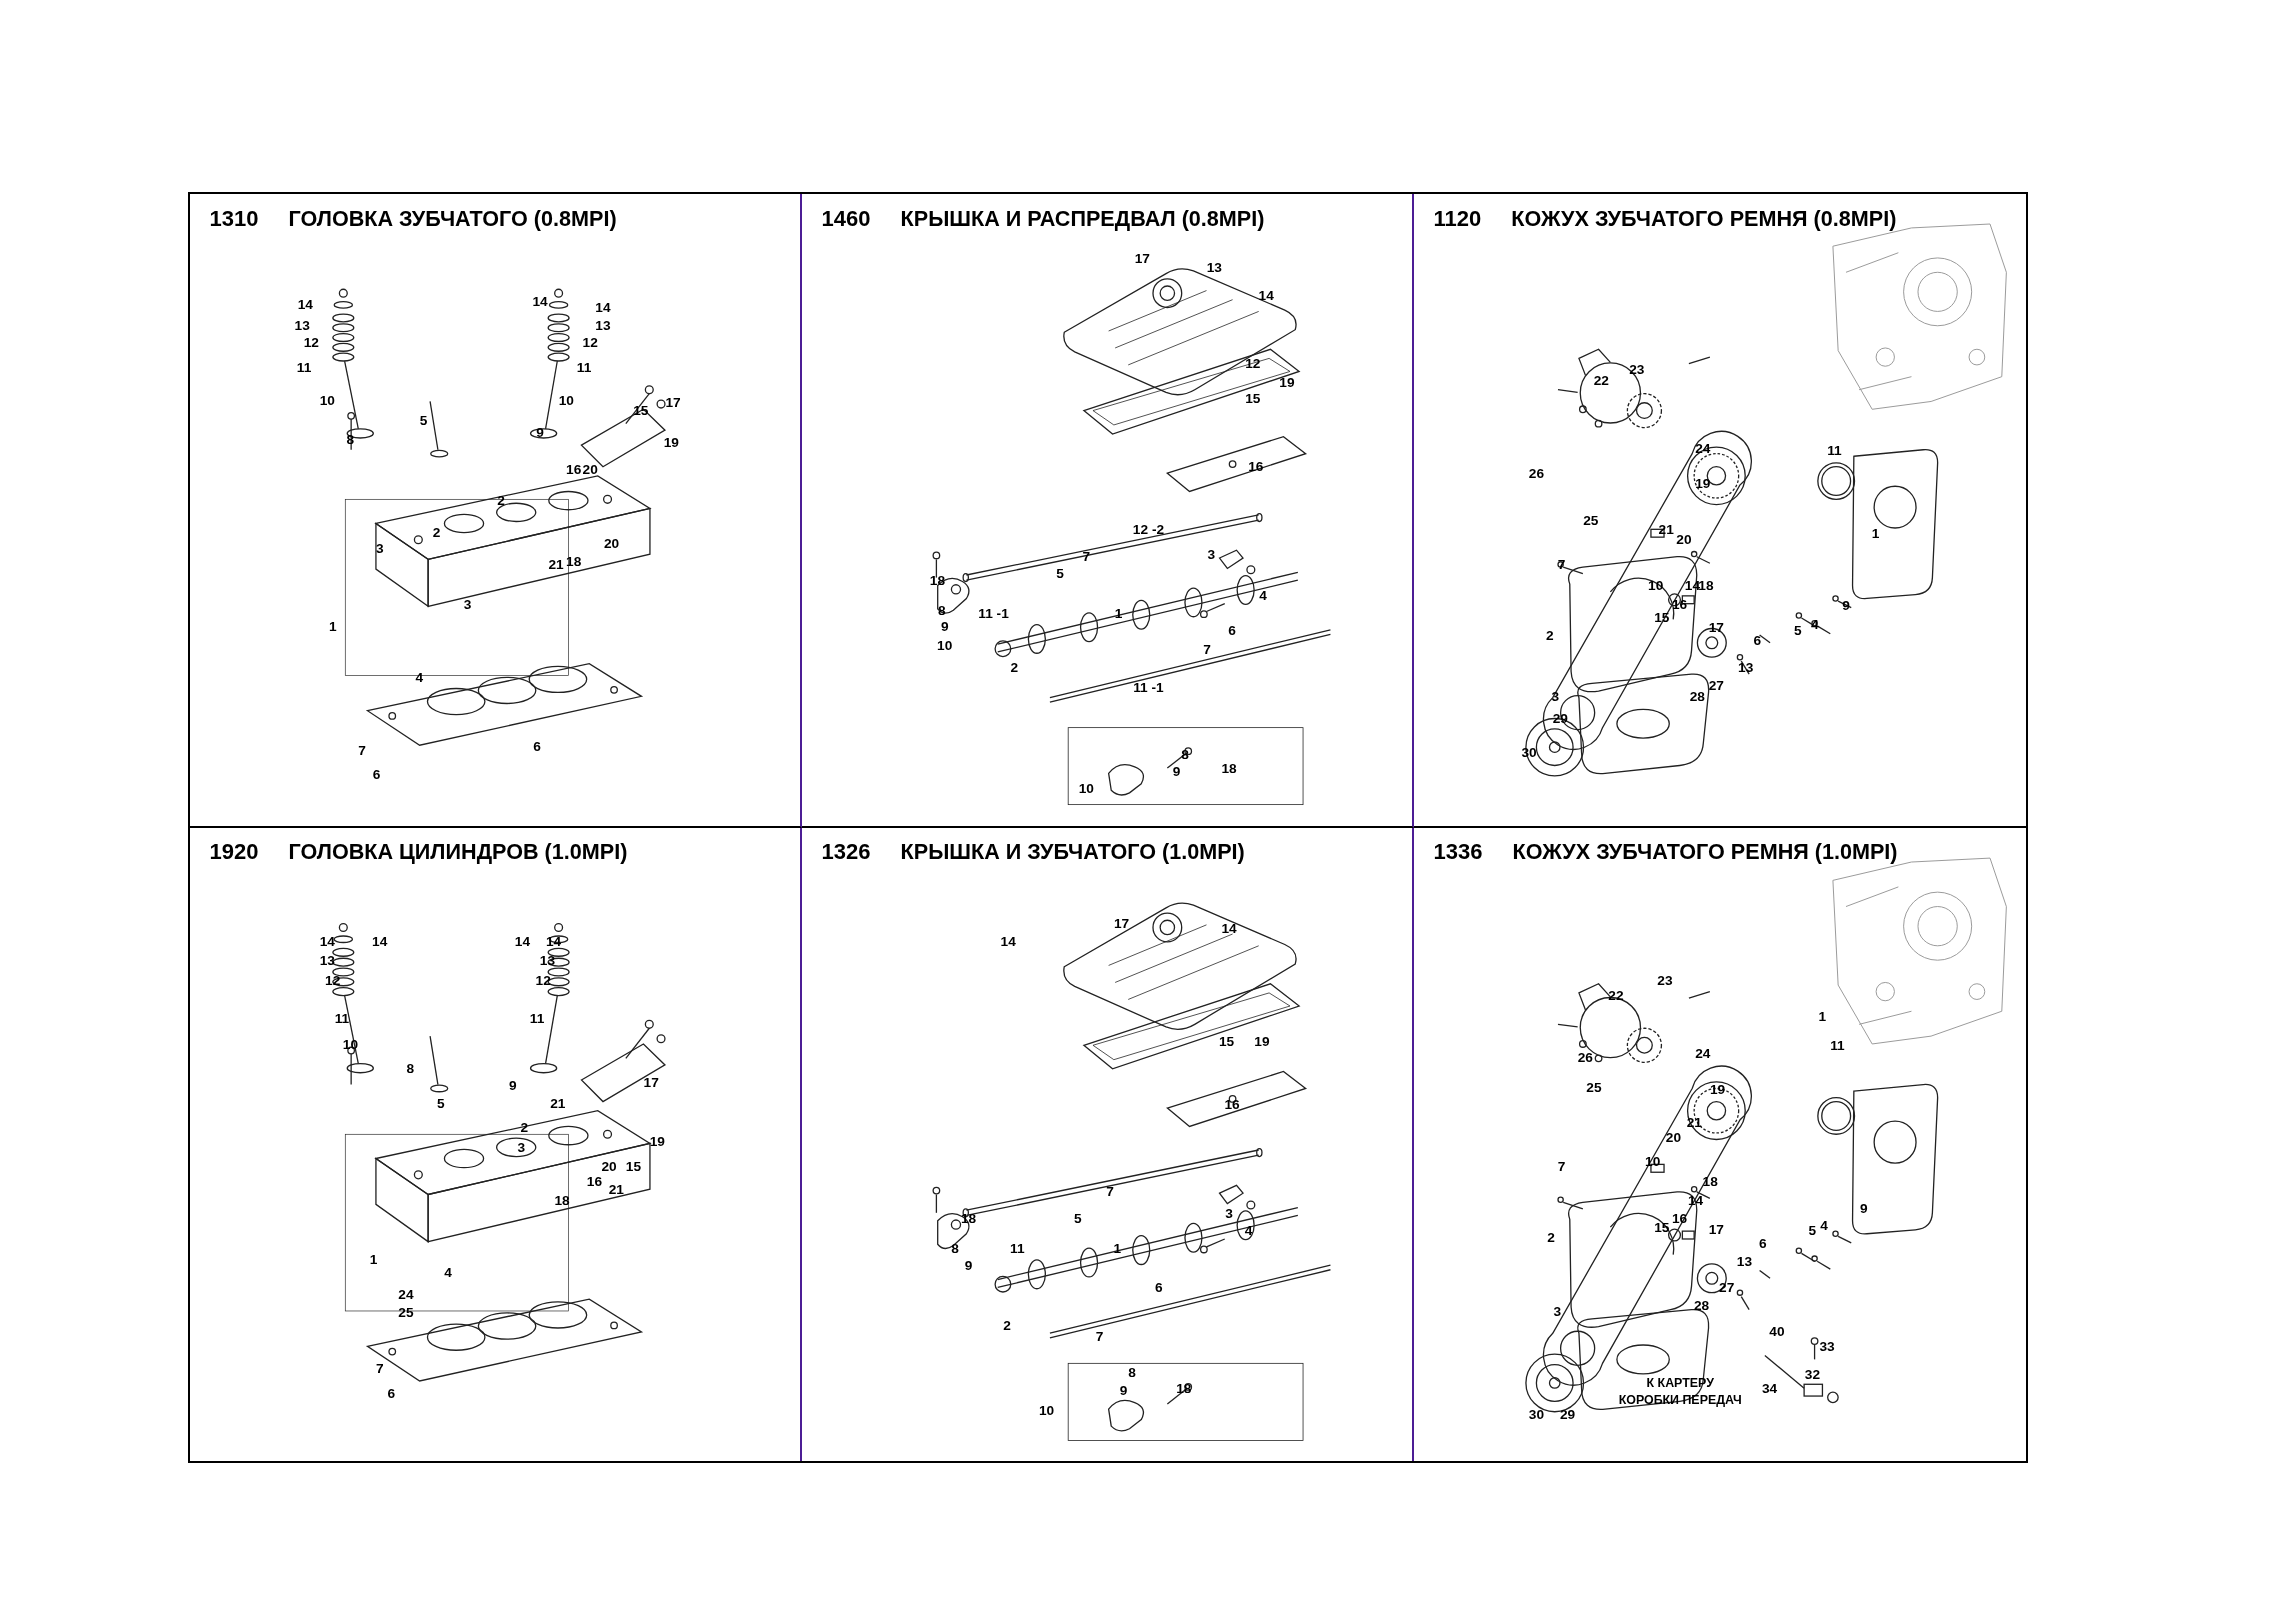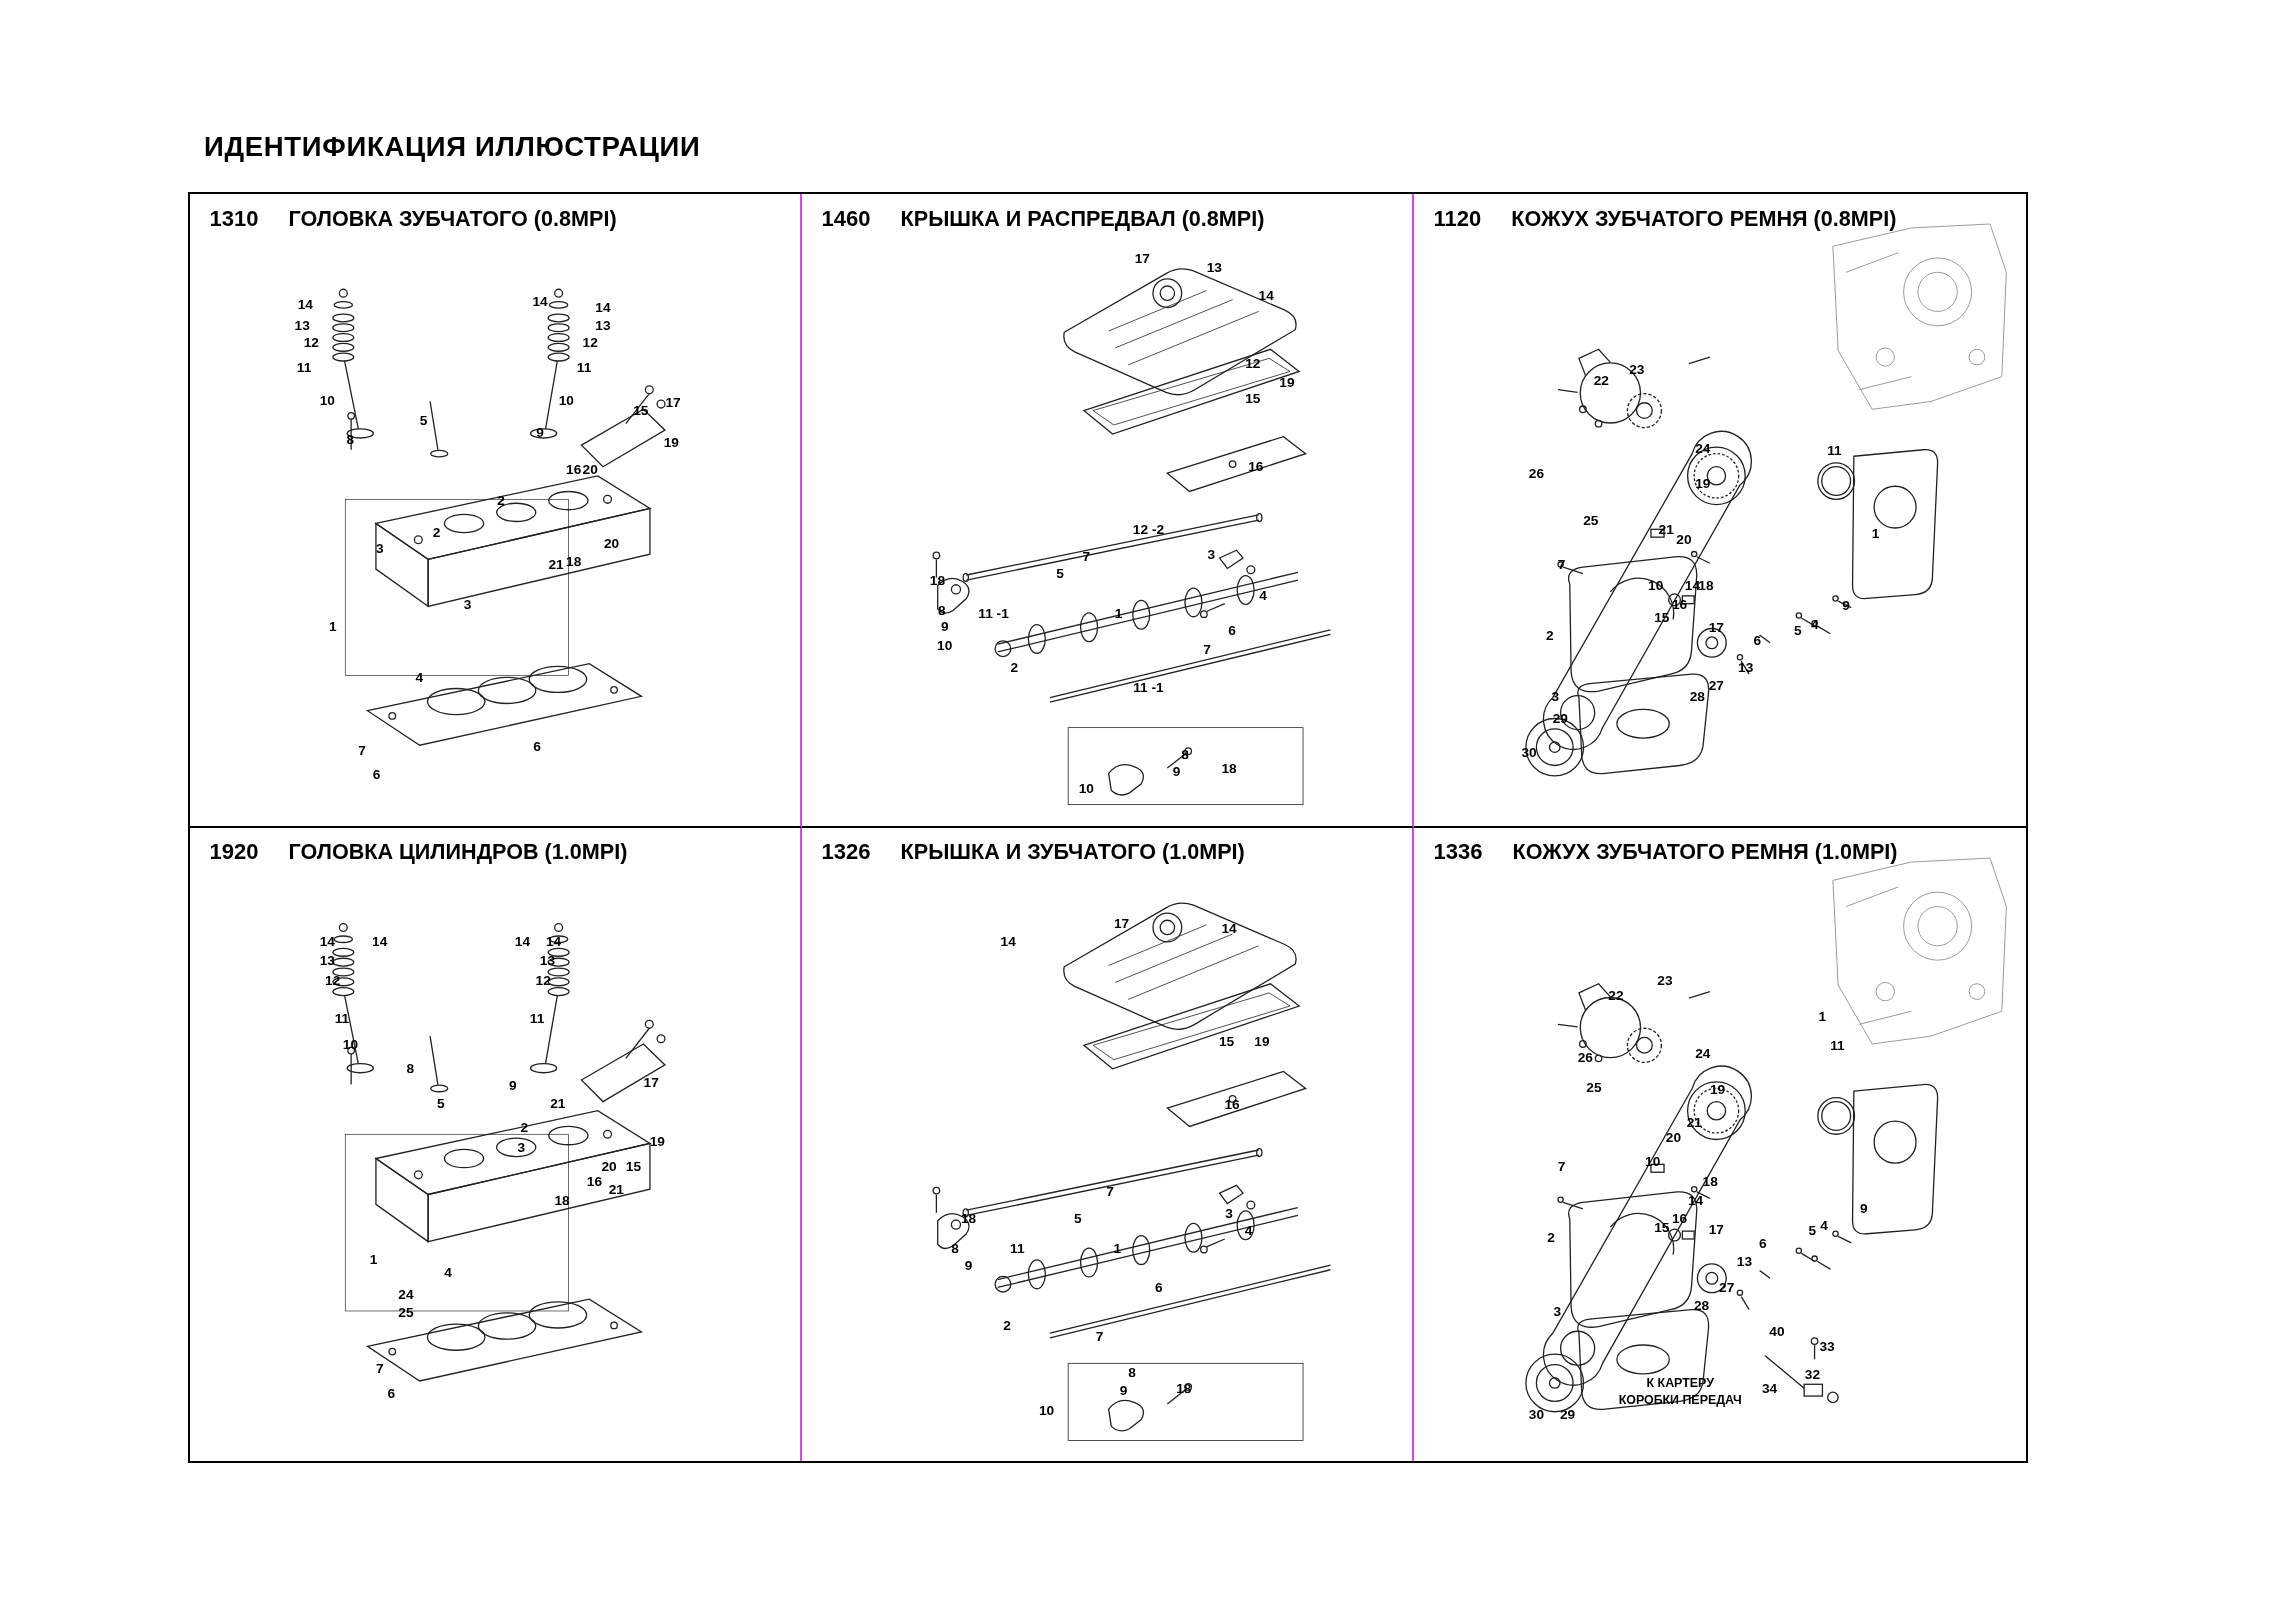"ИДЕНТИФИКАЦИЯ ИЛЛЮСТРАЦИИ" div.page-title { html: <div>ИДЕНТИФИКАЦИЯ ИЛЛЮСТРАЦИИ</div> -> none }
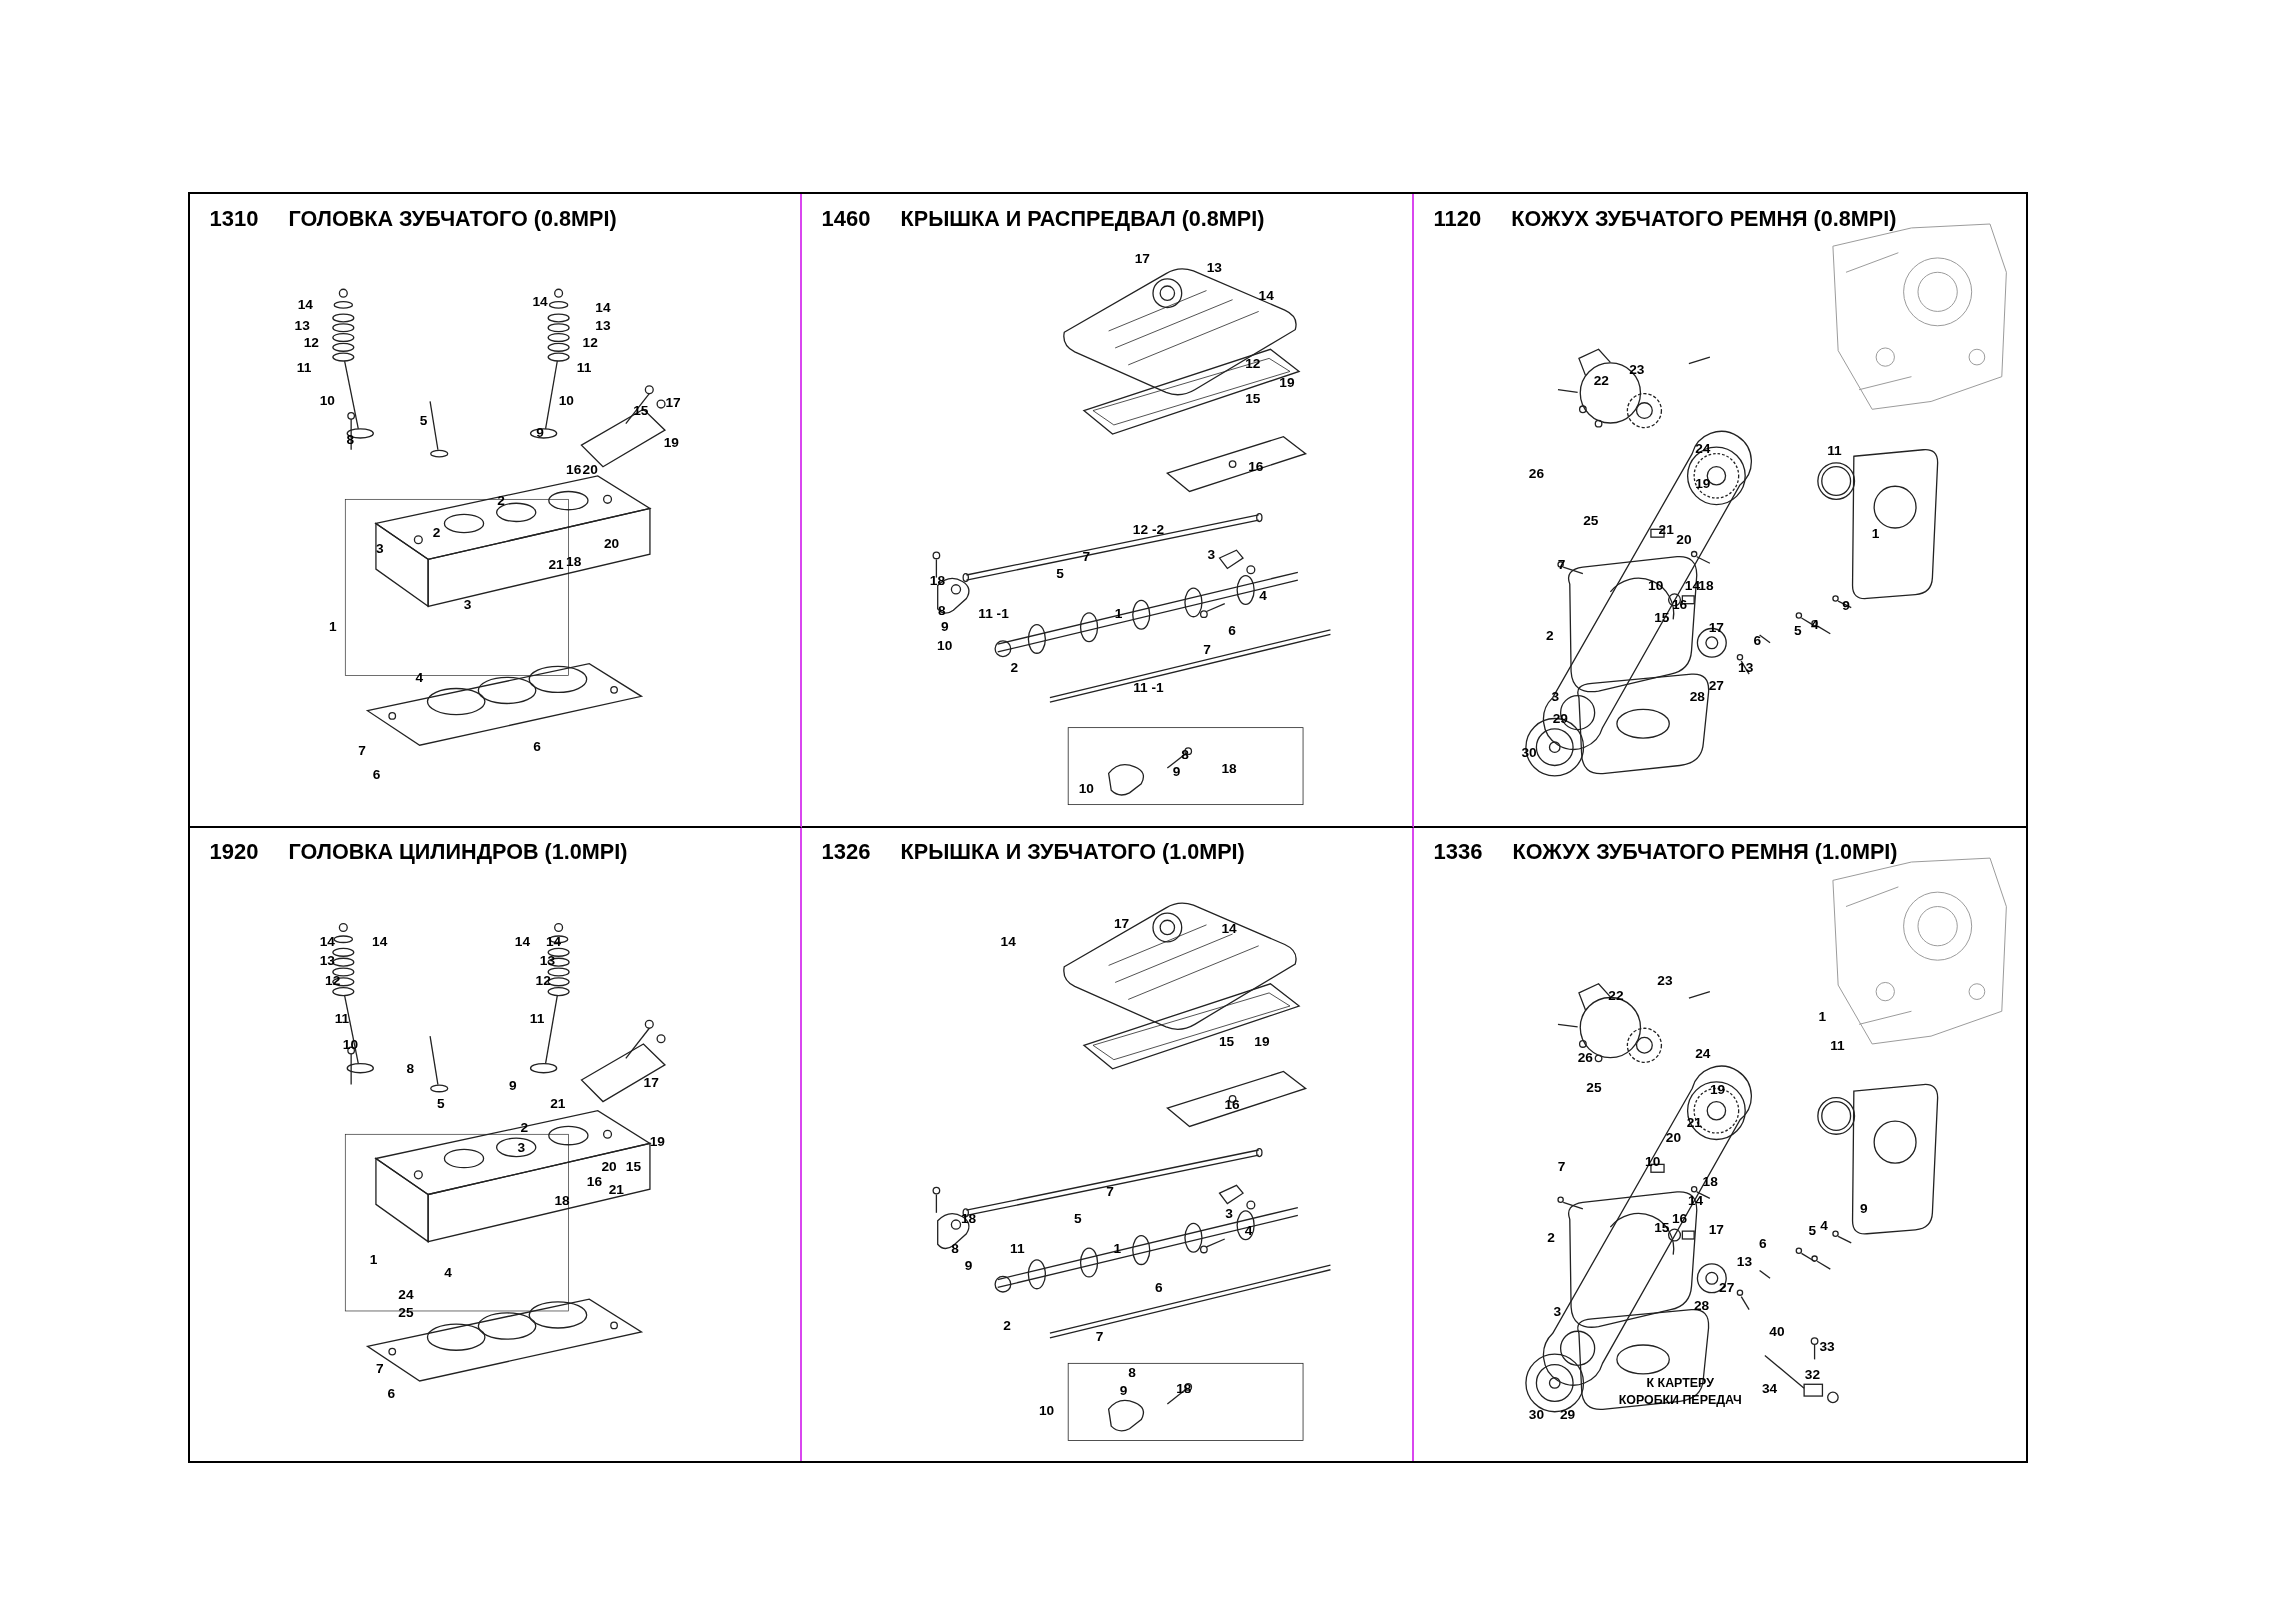"1310" .cell { border-right: 2px solid #d946ef -> 2px solid #4c1d95 }
